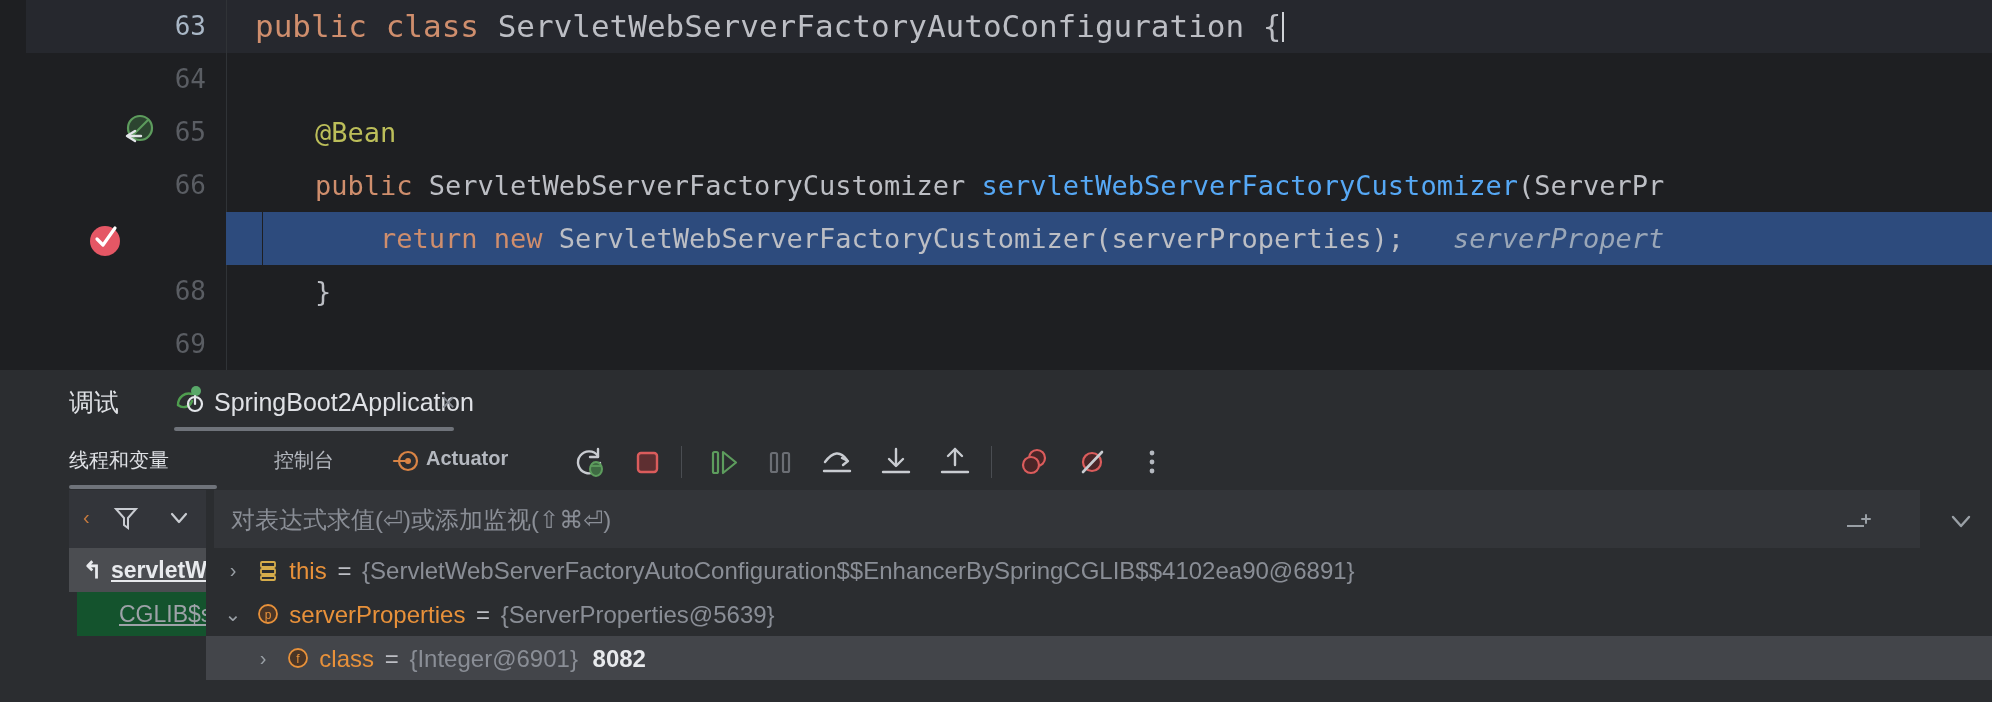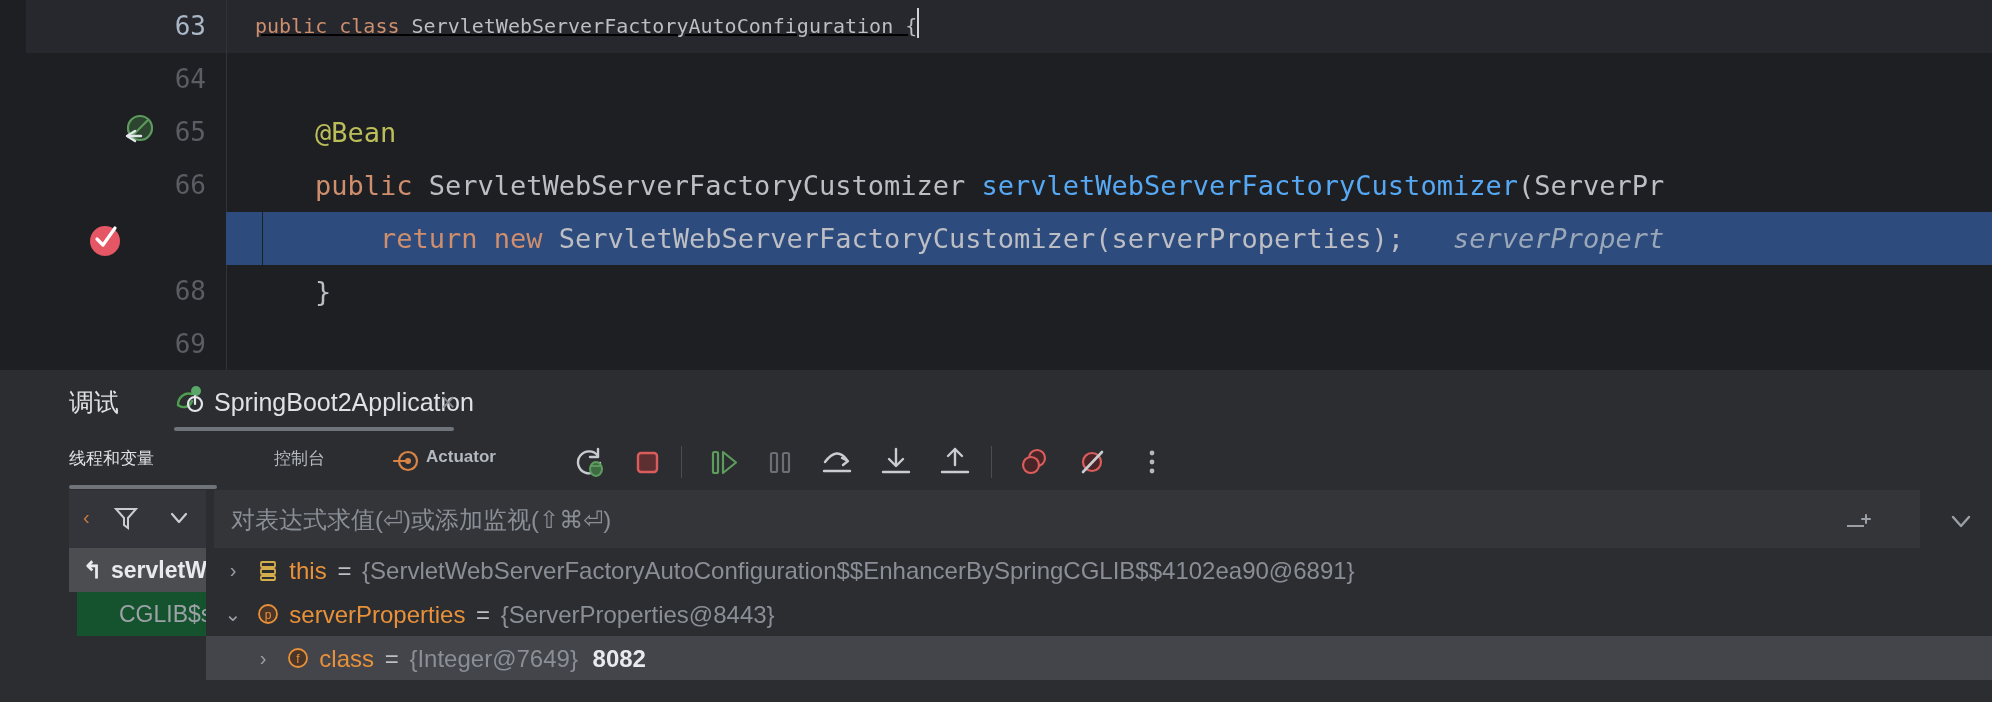"public class ServletWebServerFactoryAutoConfiguration {" span { font-size: 20px -> 31px; text-decoration: underline -> none }
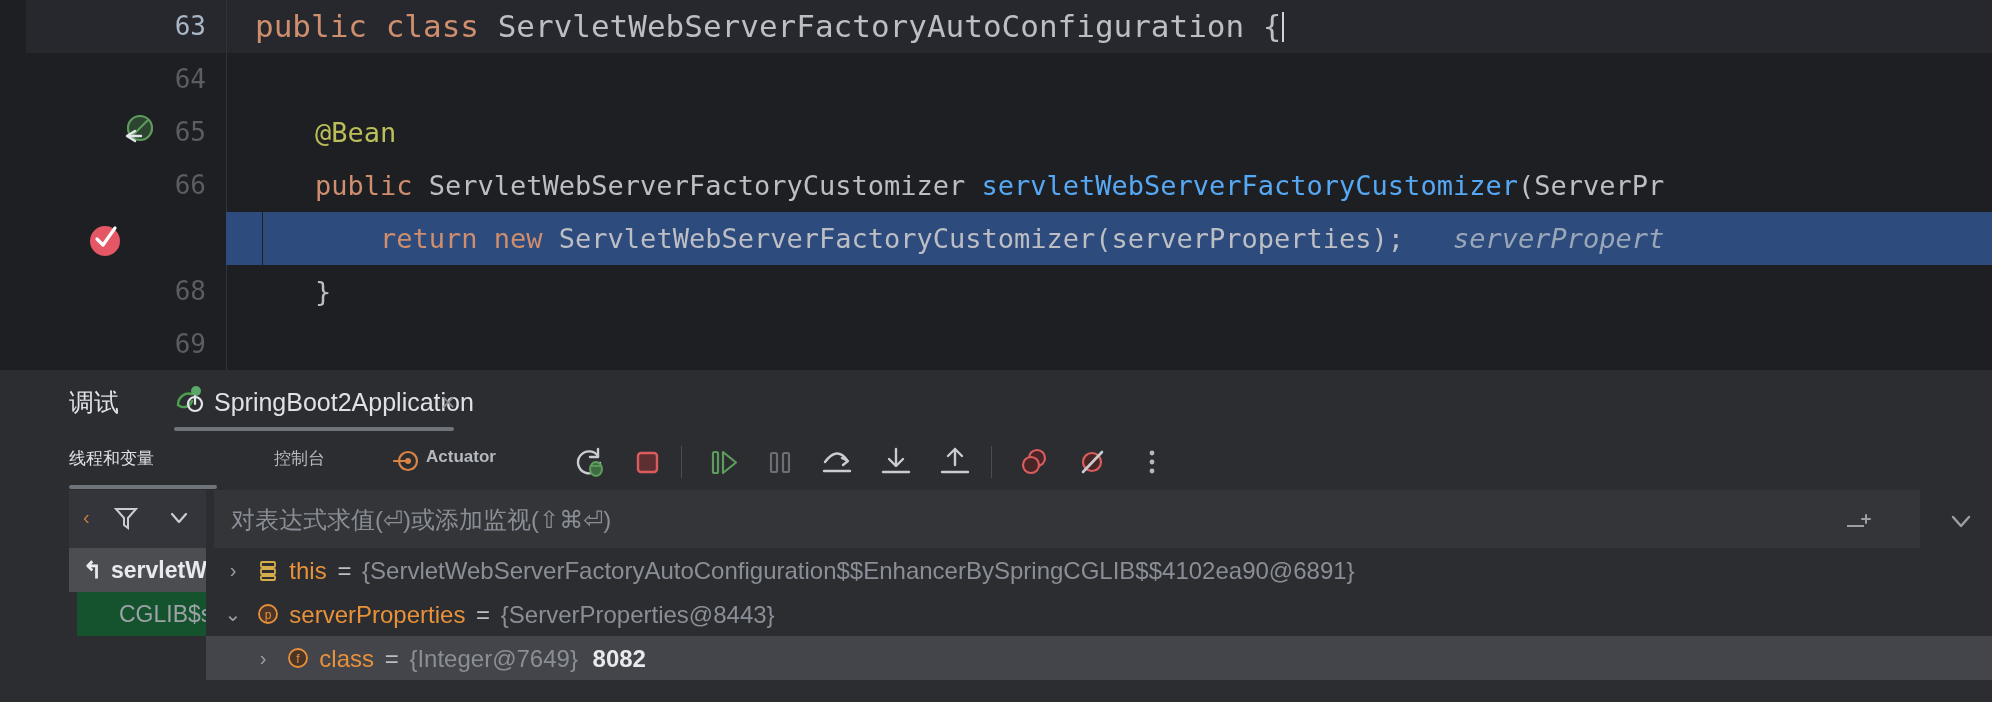"线程和变量" .subtab { font-size: 17px -> 20px }
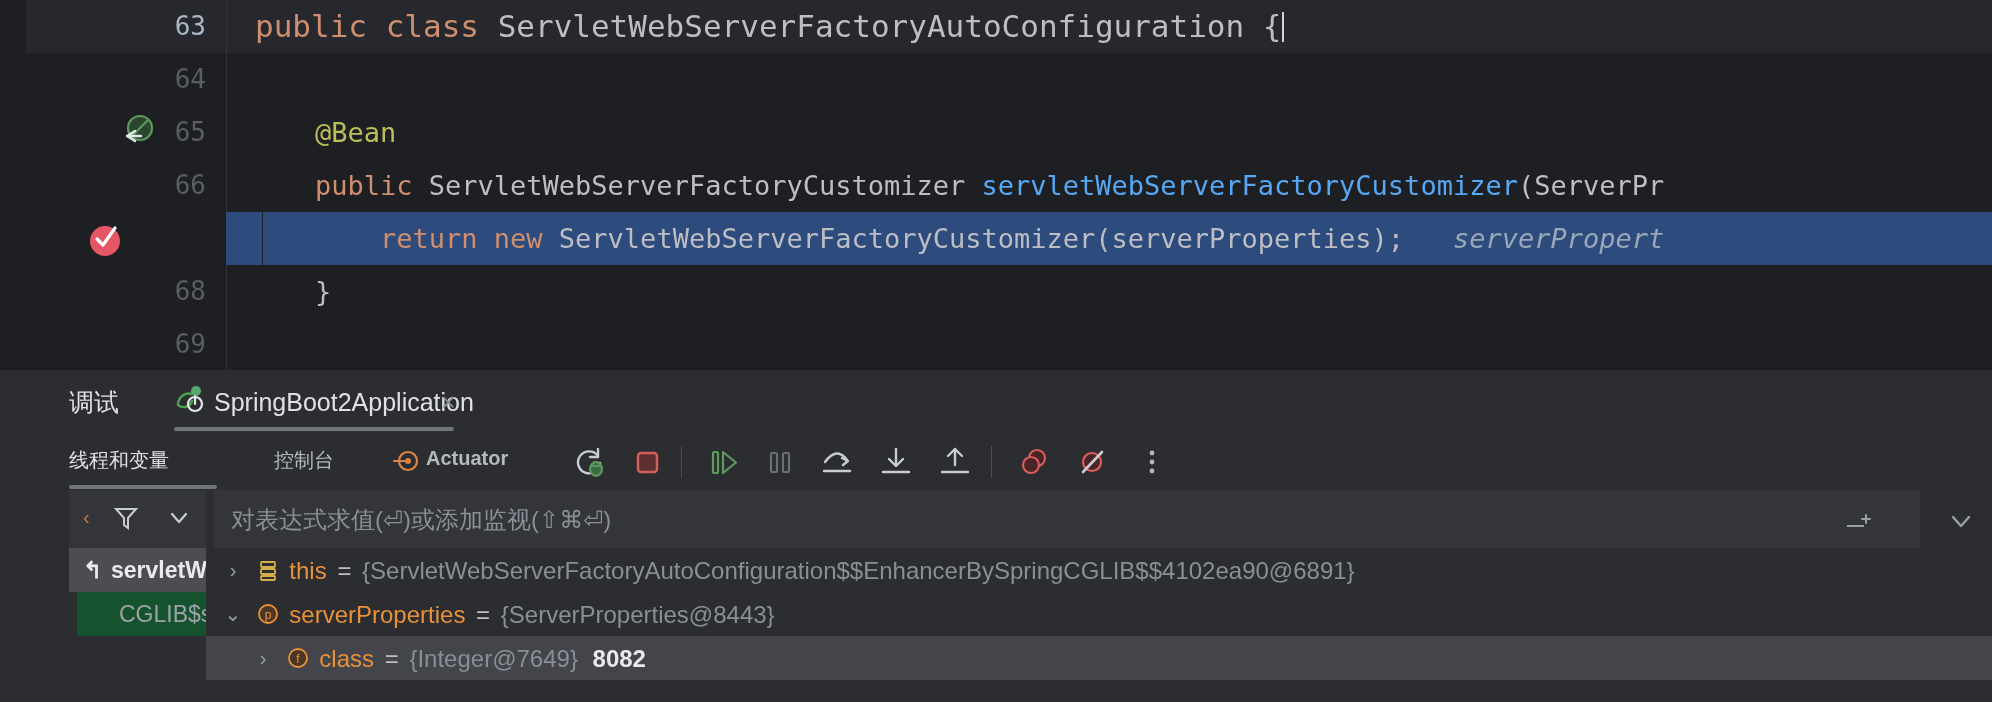"↰ servletW" .frame-row { text-decoration: none -> underline }
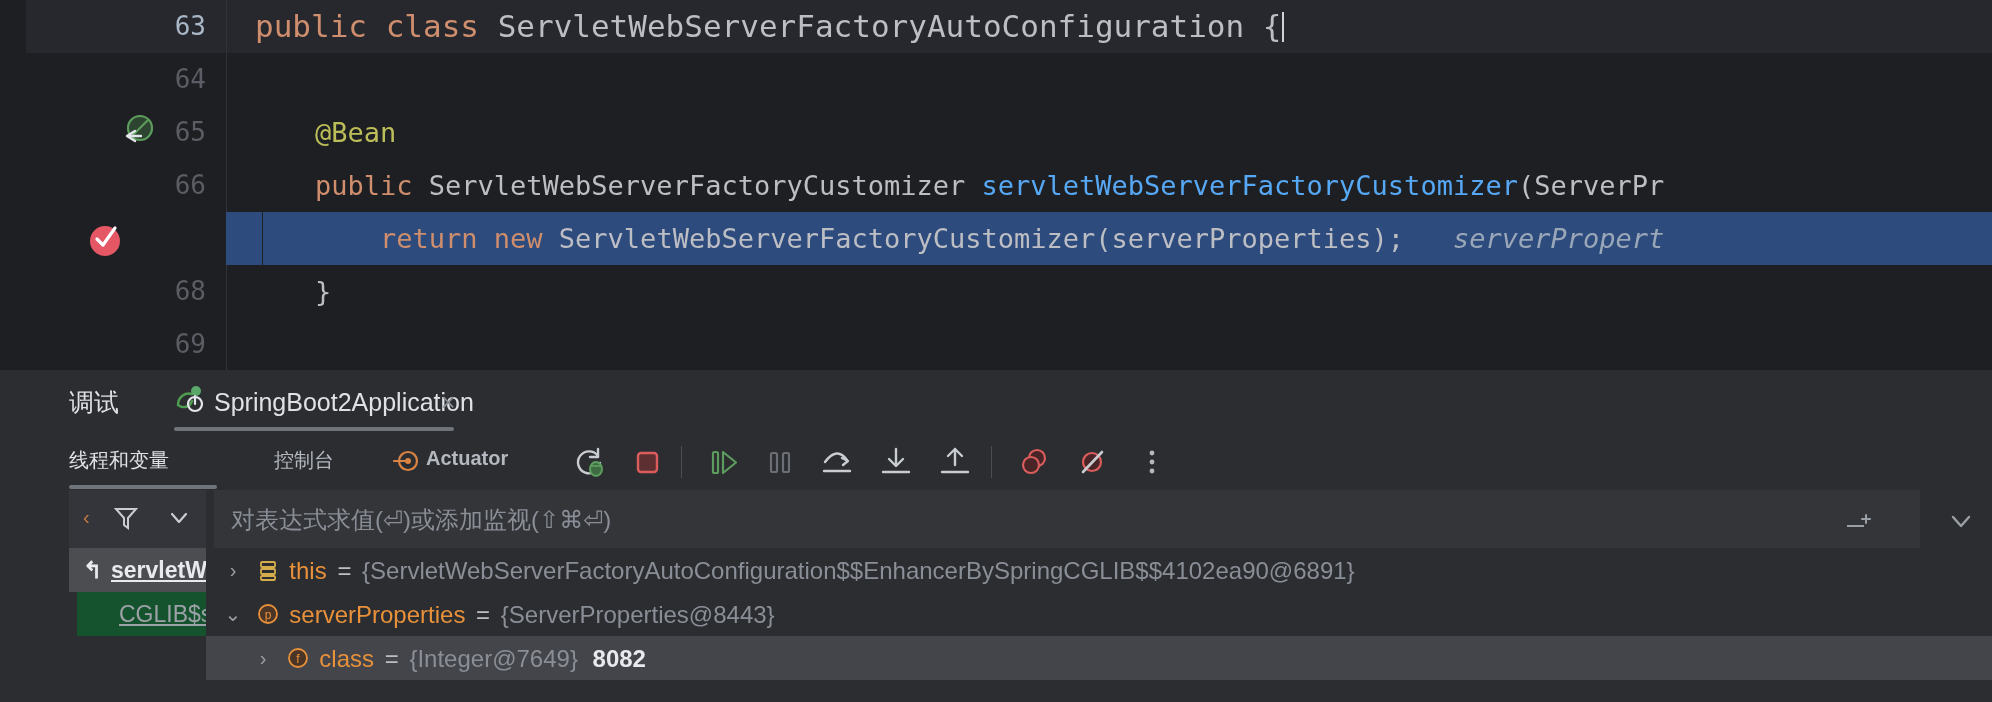"{ServerProperties@8443}" span.vval { text: ServerProperties@8443 -> ServerProperties@5639 }
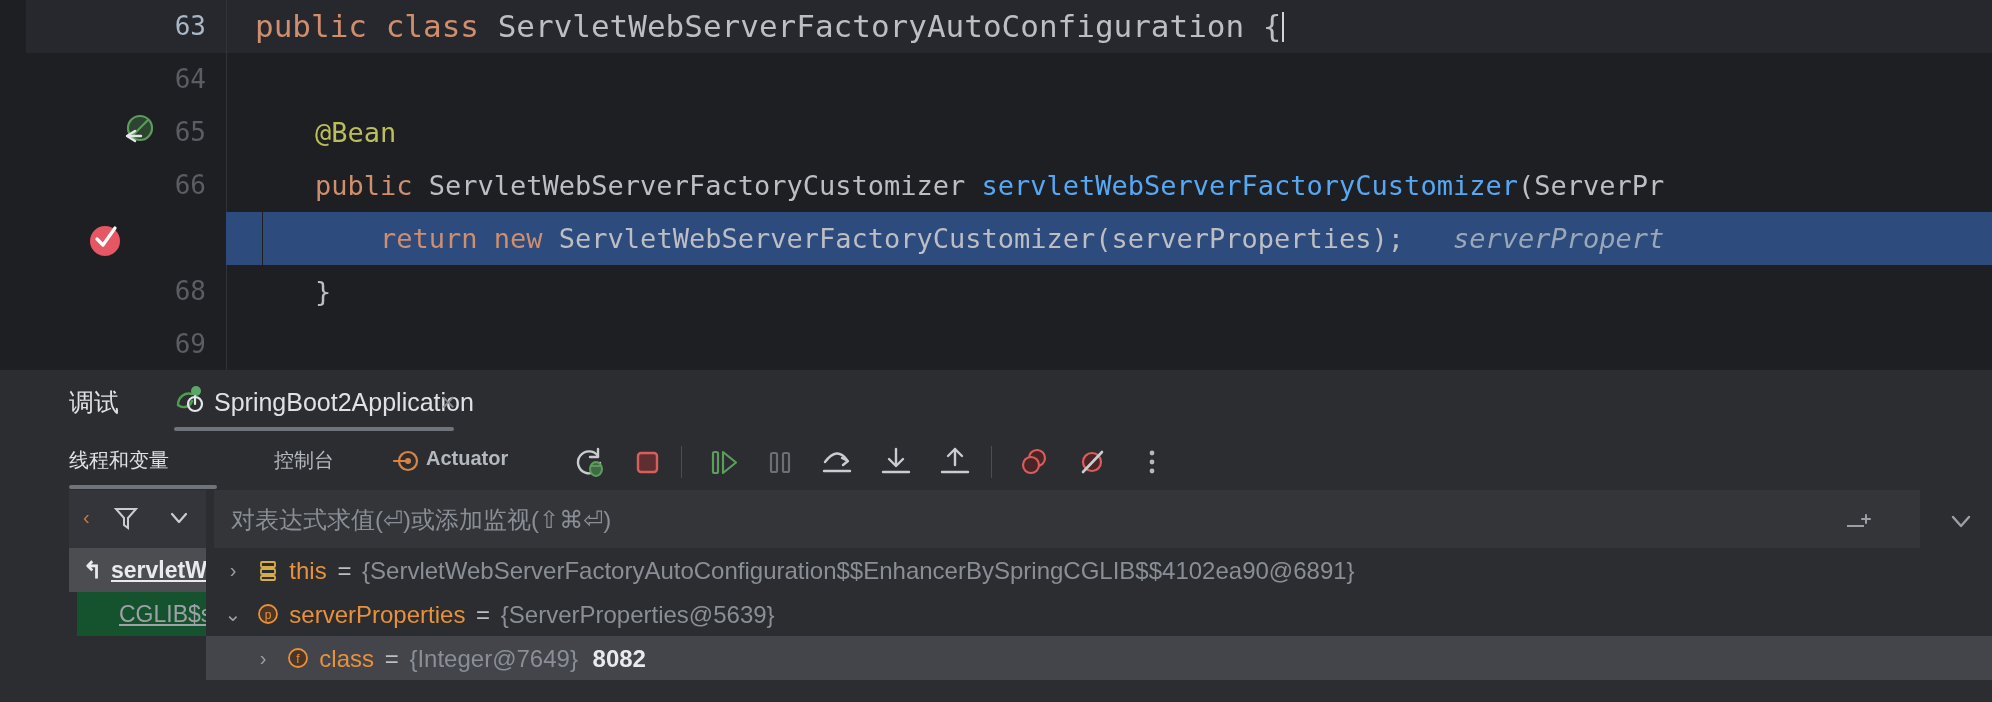"{Integer@7649}" span.vval { text: Integer@7649 -> Integer@6901 }
